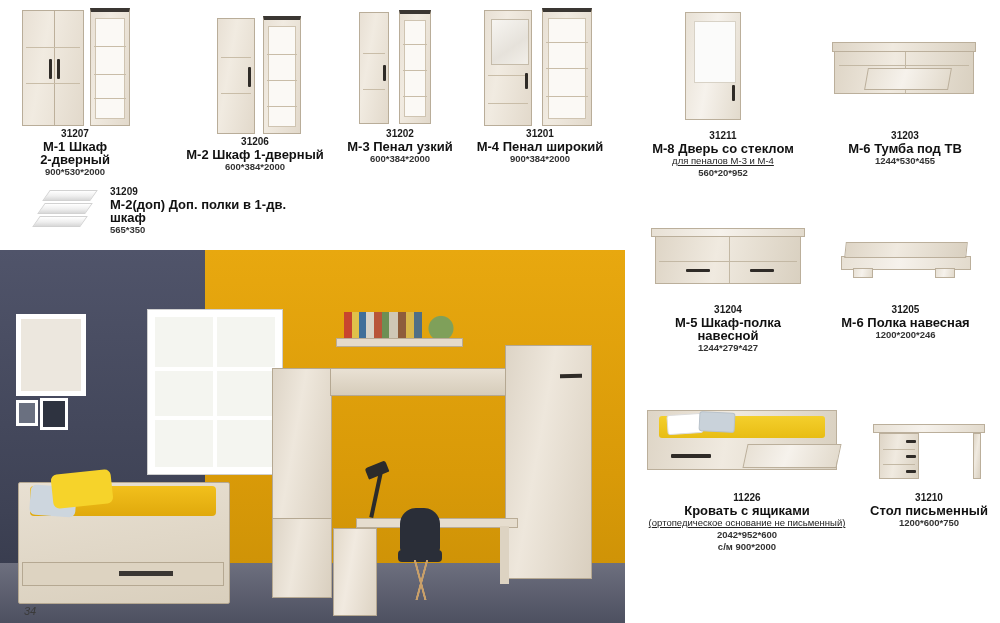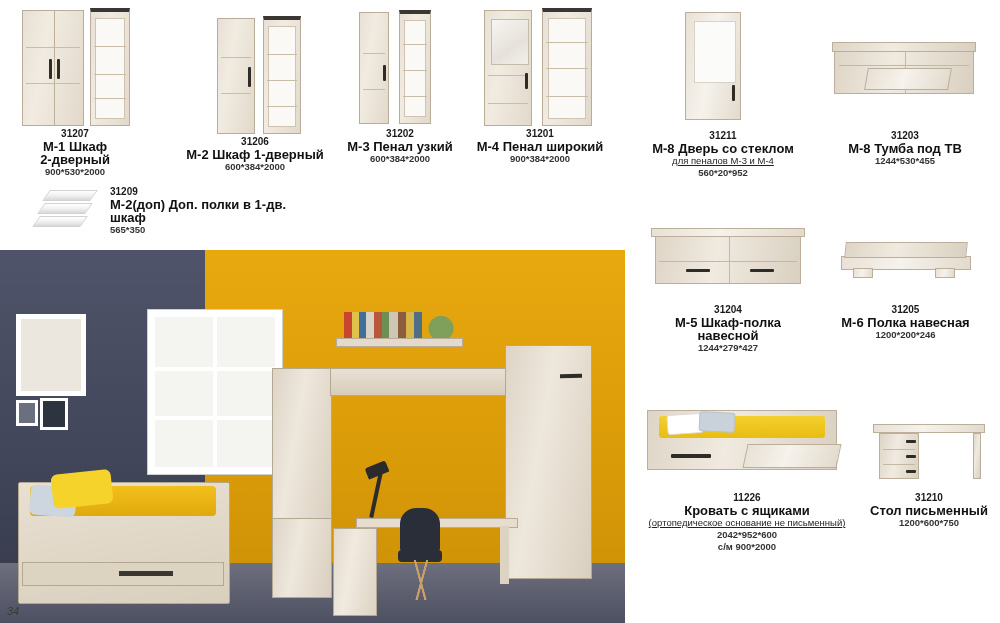"М-8 Тумба под ТВ" div.name { text: М-8 -> М-6 }
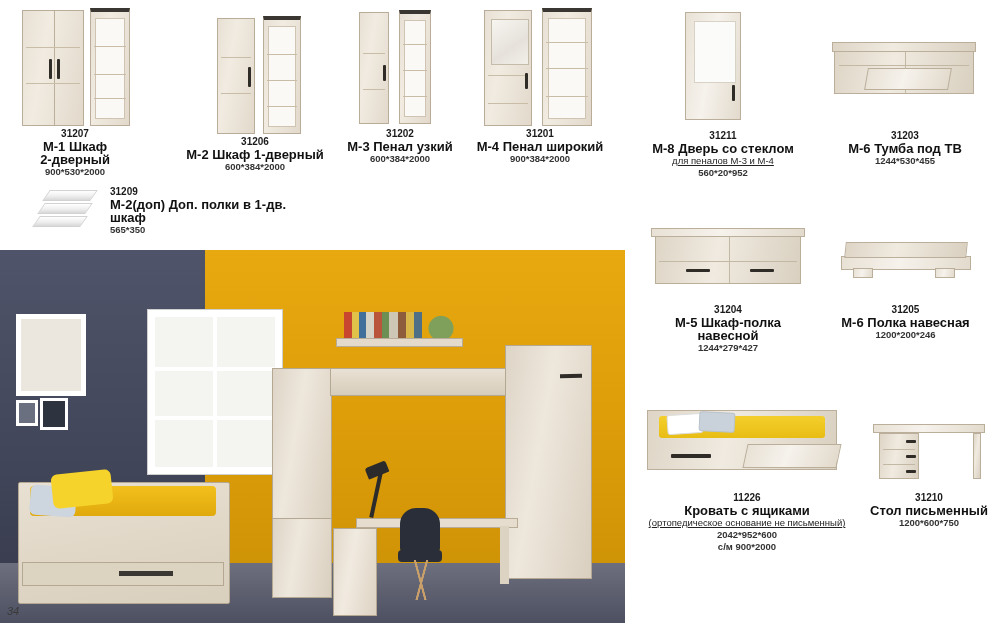"34" .page-num { left: 7px -> 24px }
